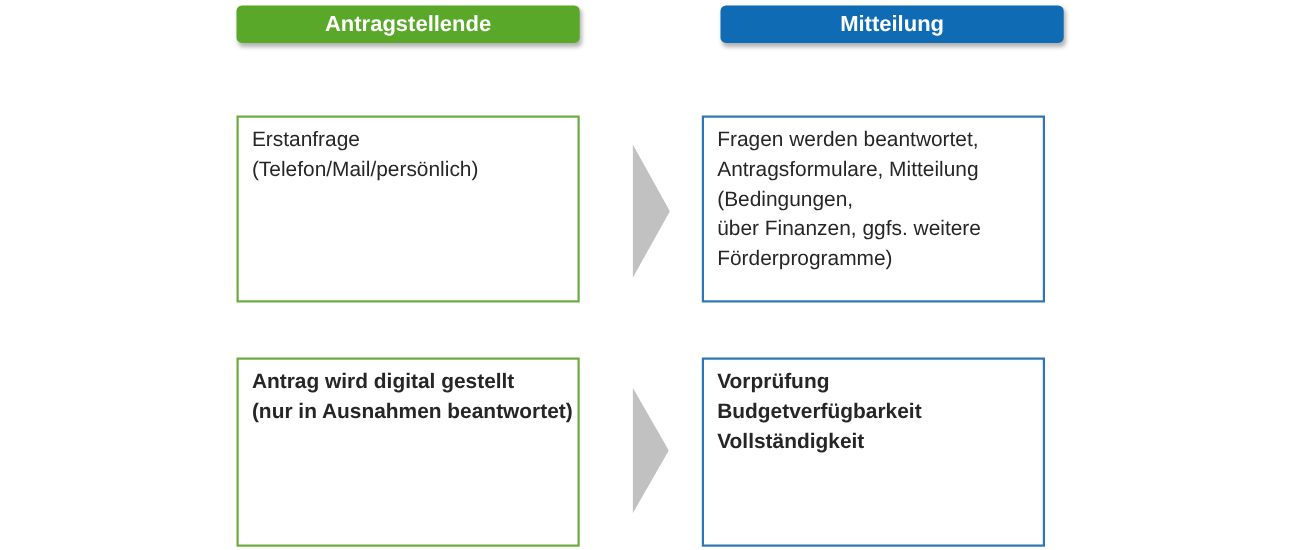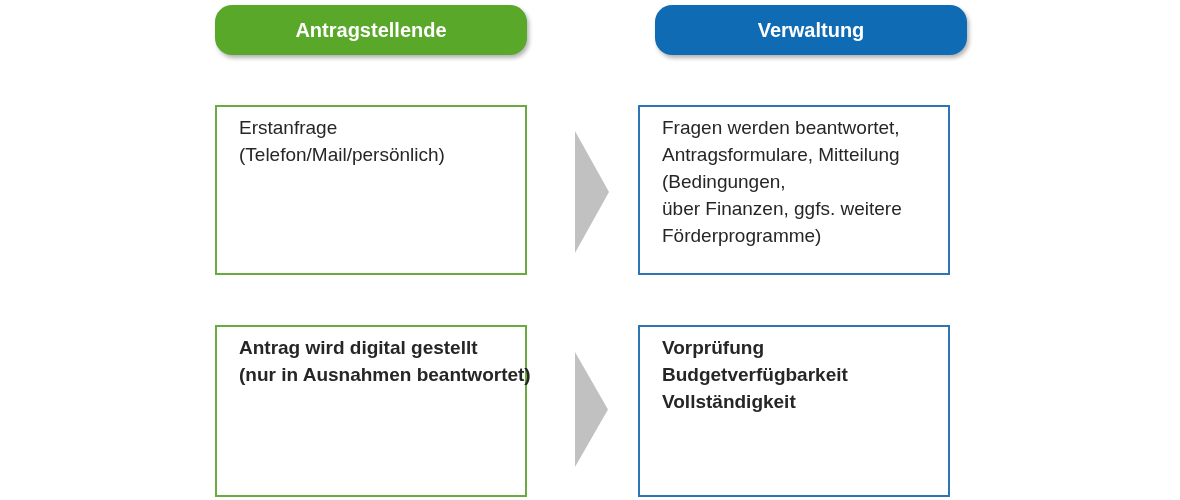"Antragstellende" .hdr { border-radius: 17px -> 5px; height: 50px -> 34px }
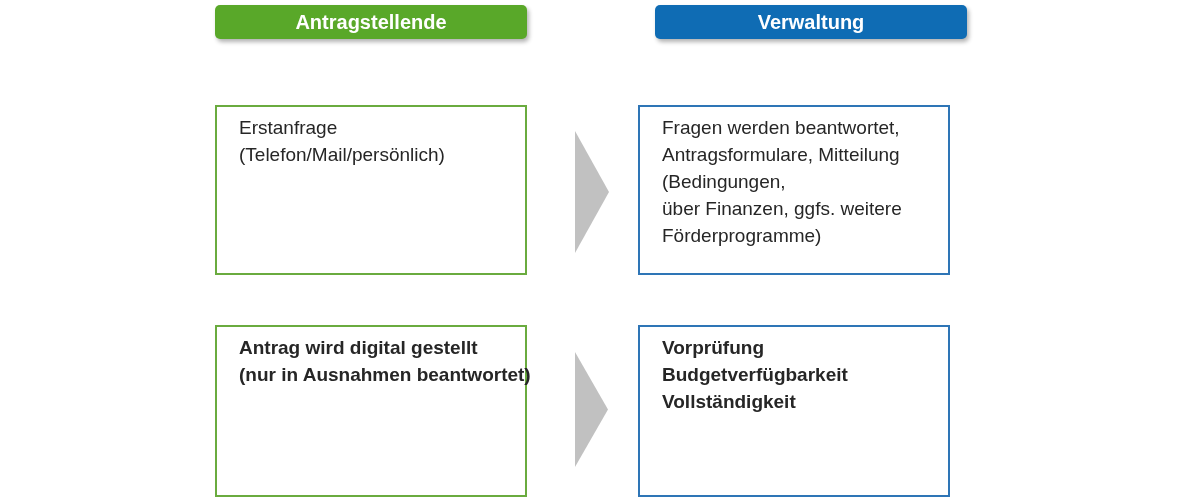"Verwaltung" div.hdr { text: Verwaltung -> Mitteilung }
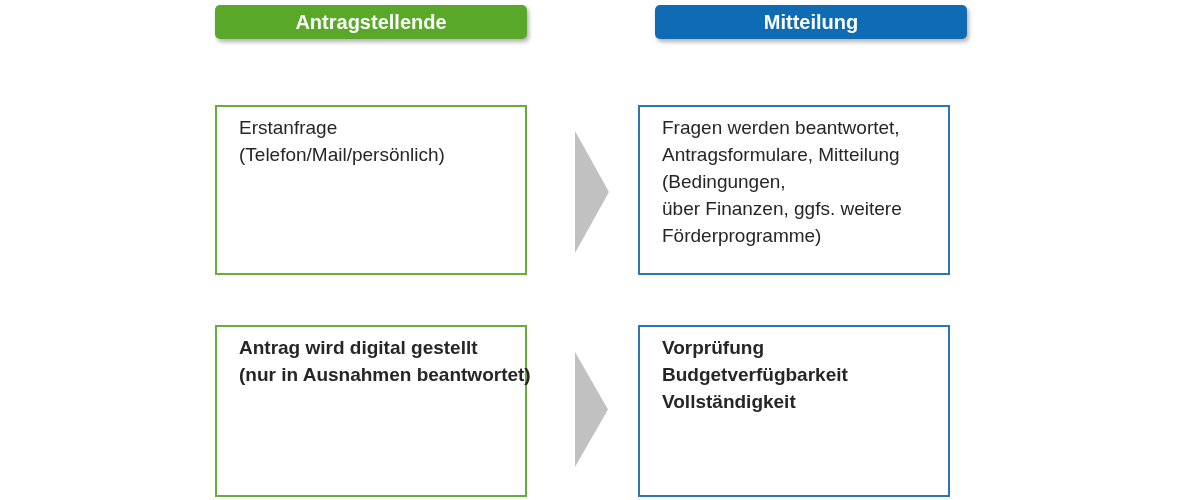"Erstanfrage" .box { padding: 7px 22px -> 7px 12px }
